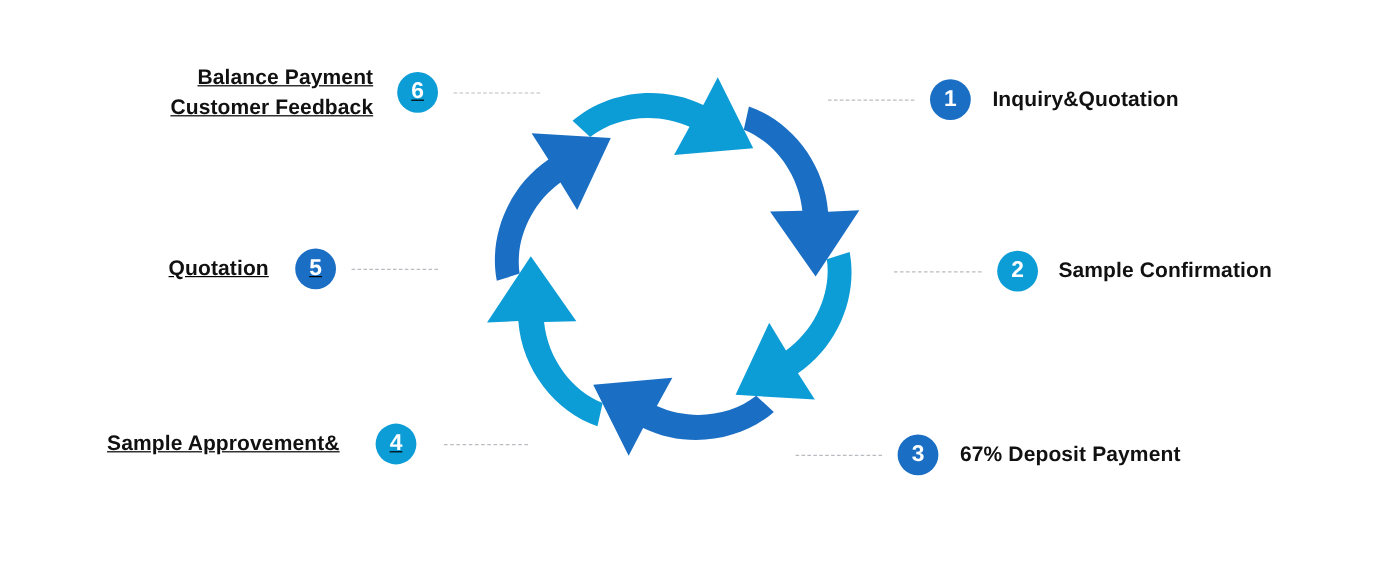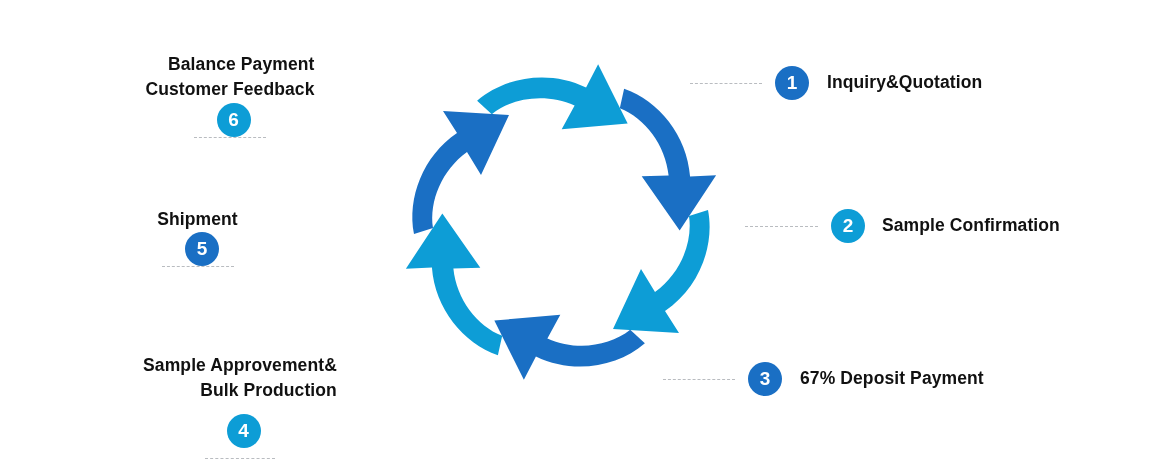"Balance Payment" .step.left { flex-direction: column -> row; text-decoration: none -> underline }
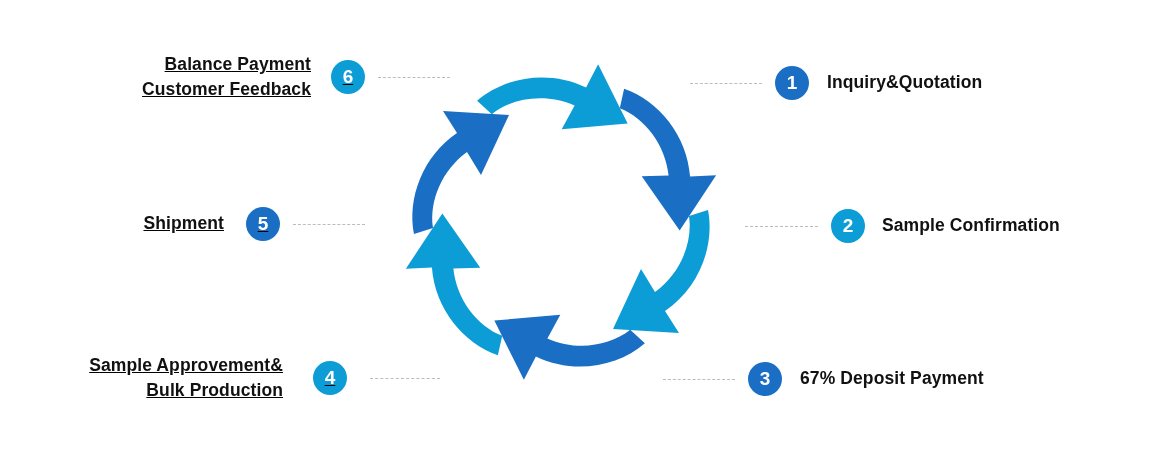"Shipment" span { text: Shipment -> Quotation }
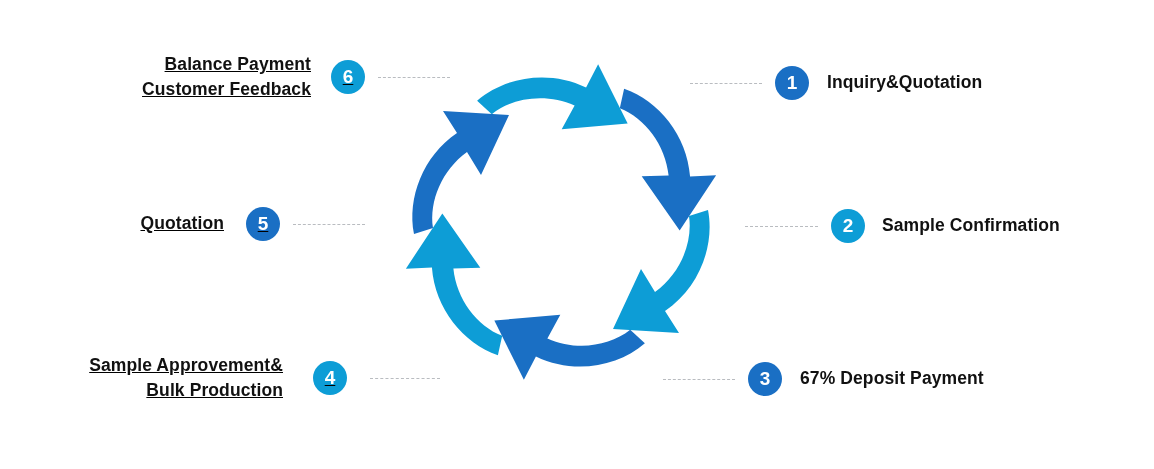"Bulk Production" span.l2 { html: <span>Bulk Production</span> -> none }
